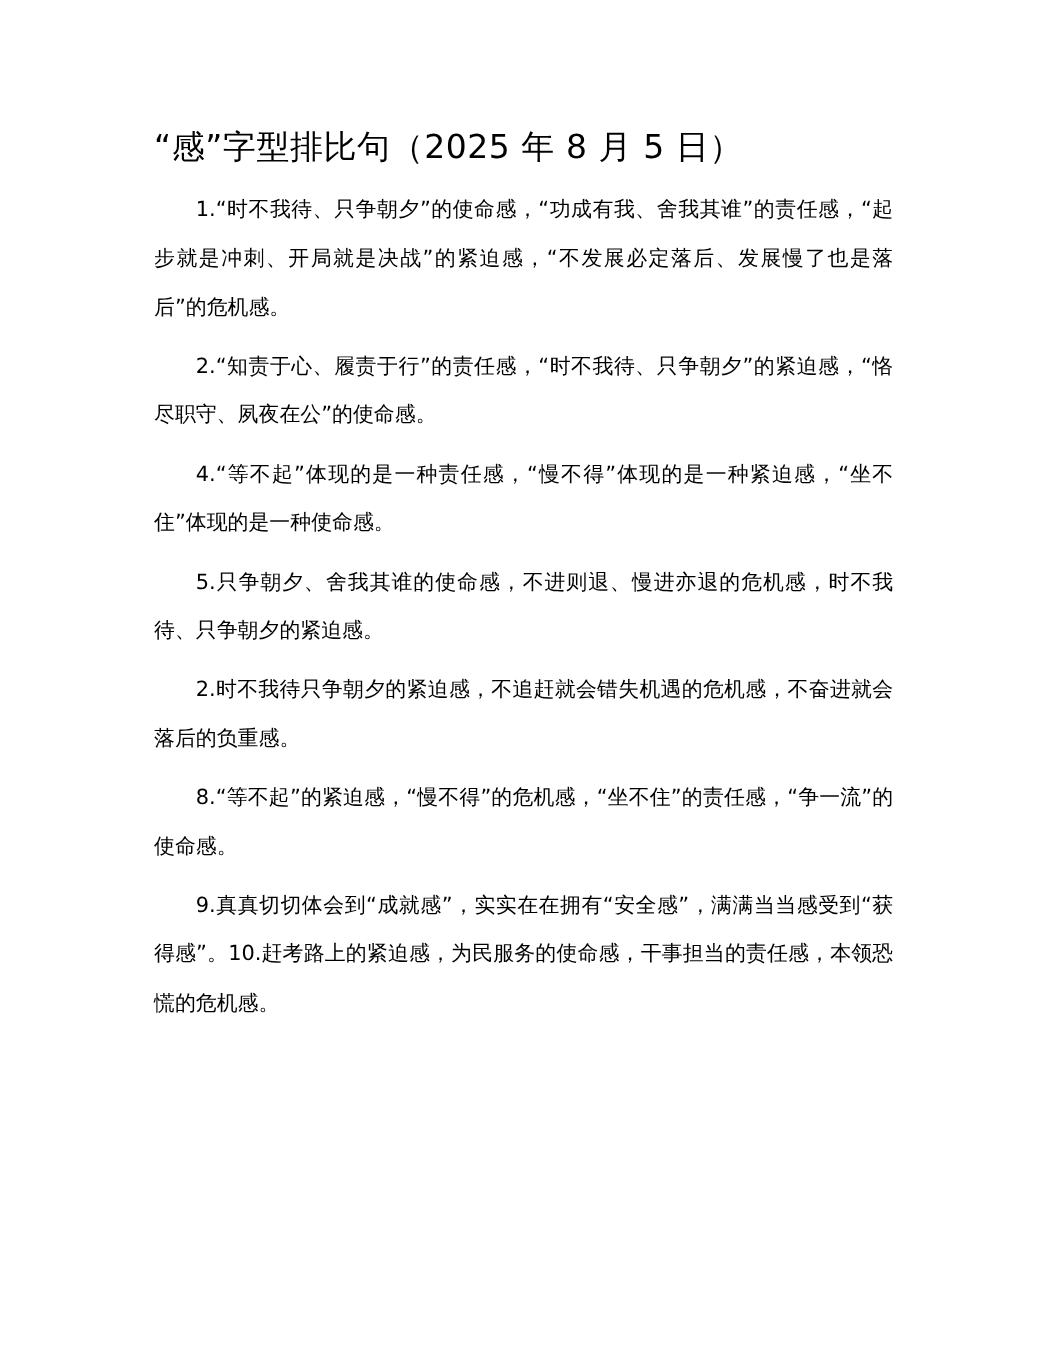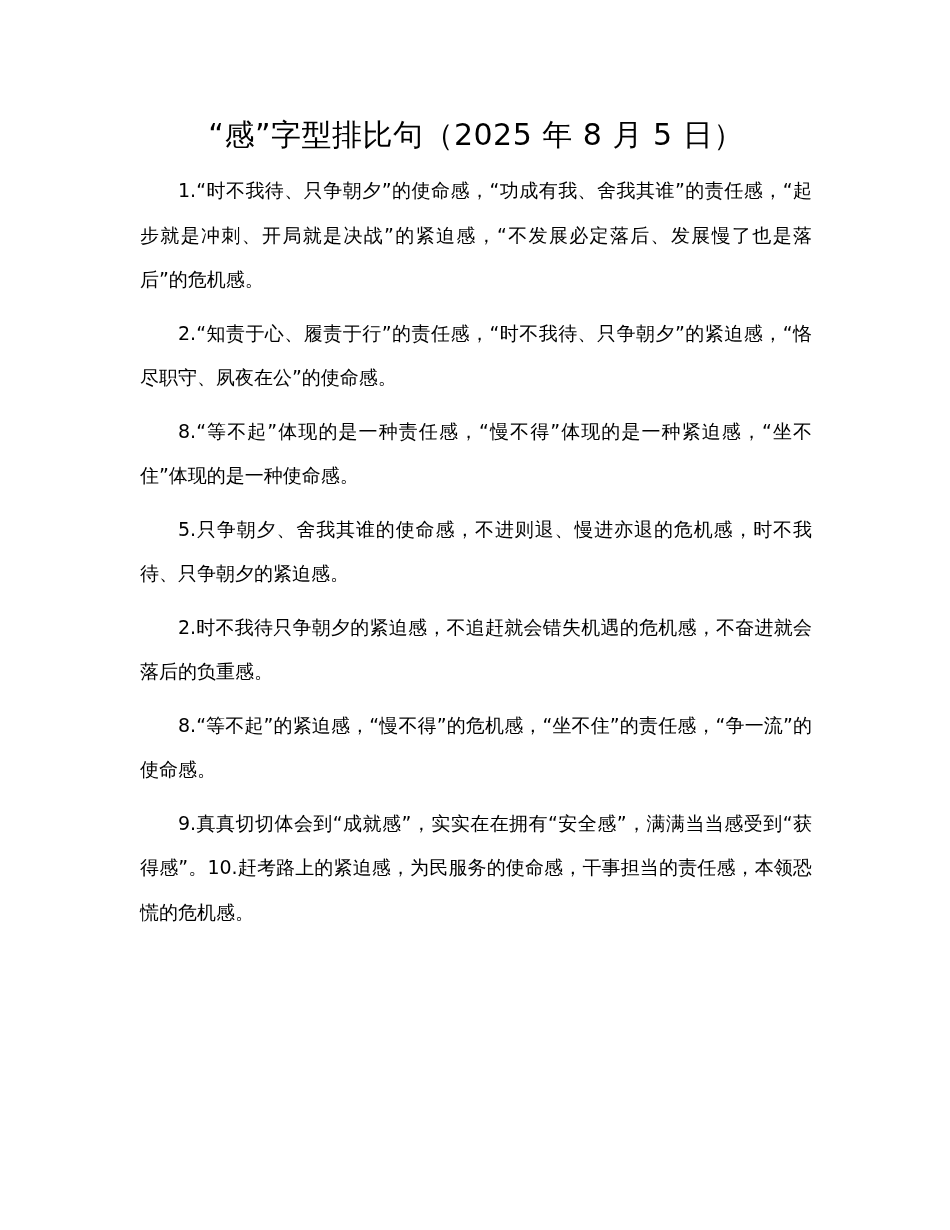"“感”字型排比句（2025 年 8 月 5" .title { text-align: center -> none }
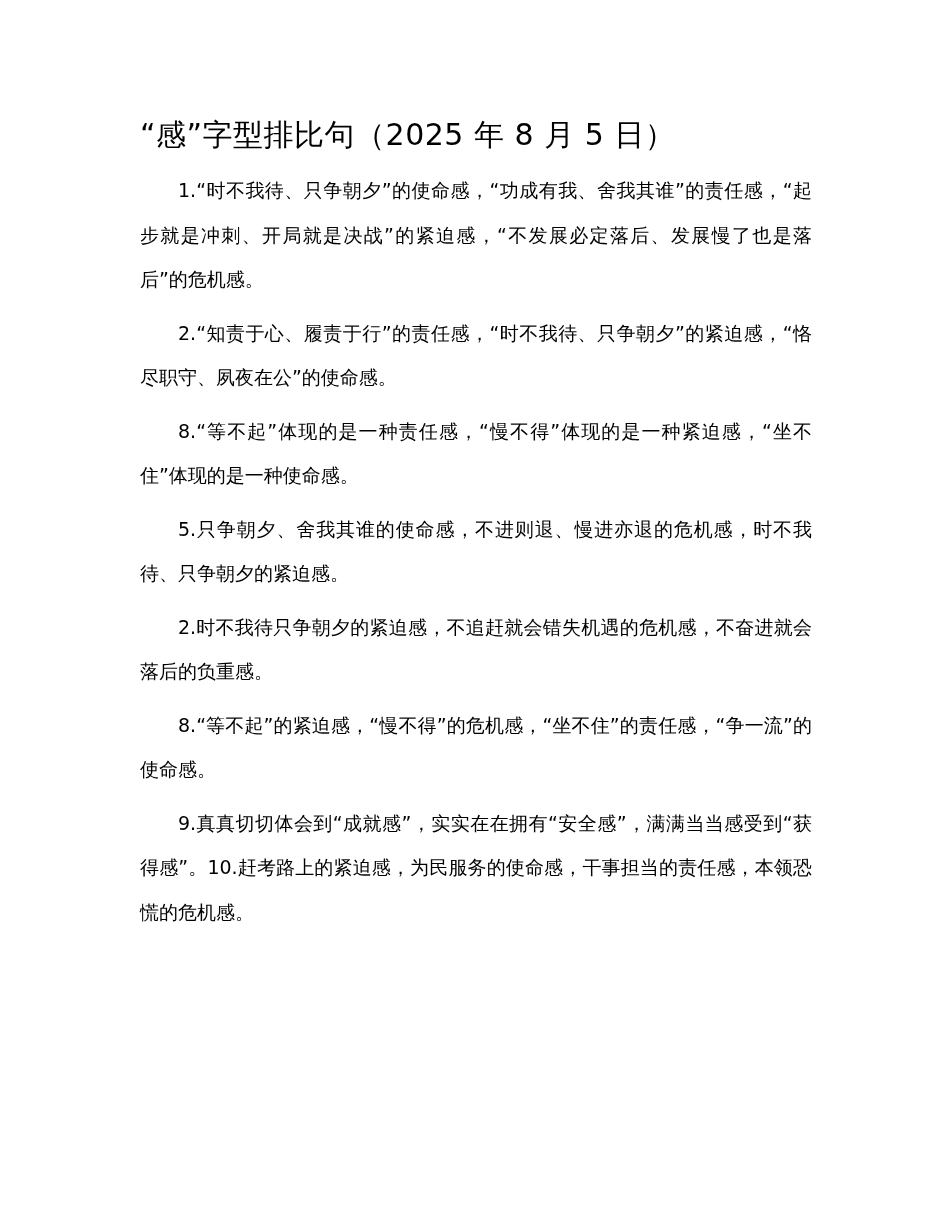"8.“等不起”体现的是一种责任感，“慢不得”体现的是一种紧迫感，“坐不住”体现的" p.para { text: 8 -> 4 }
